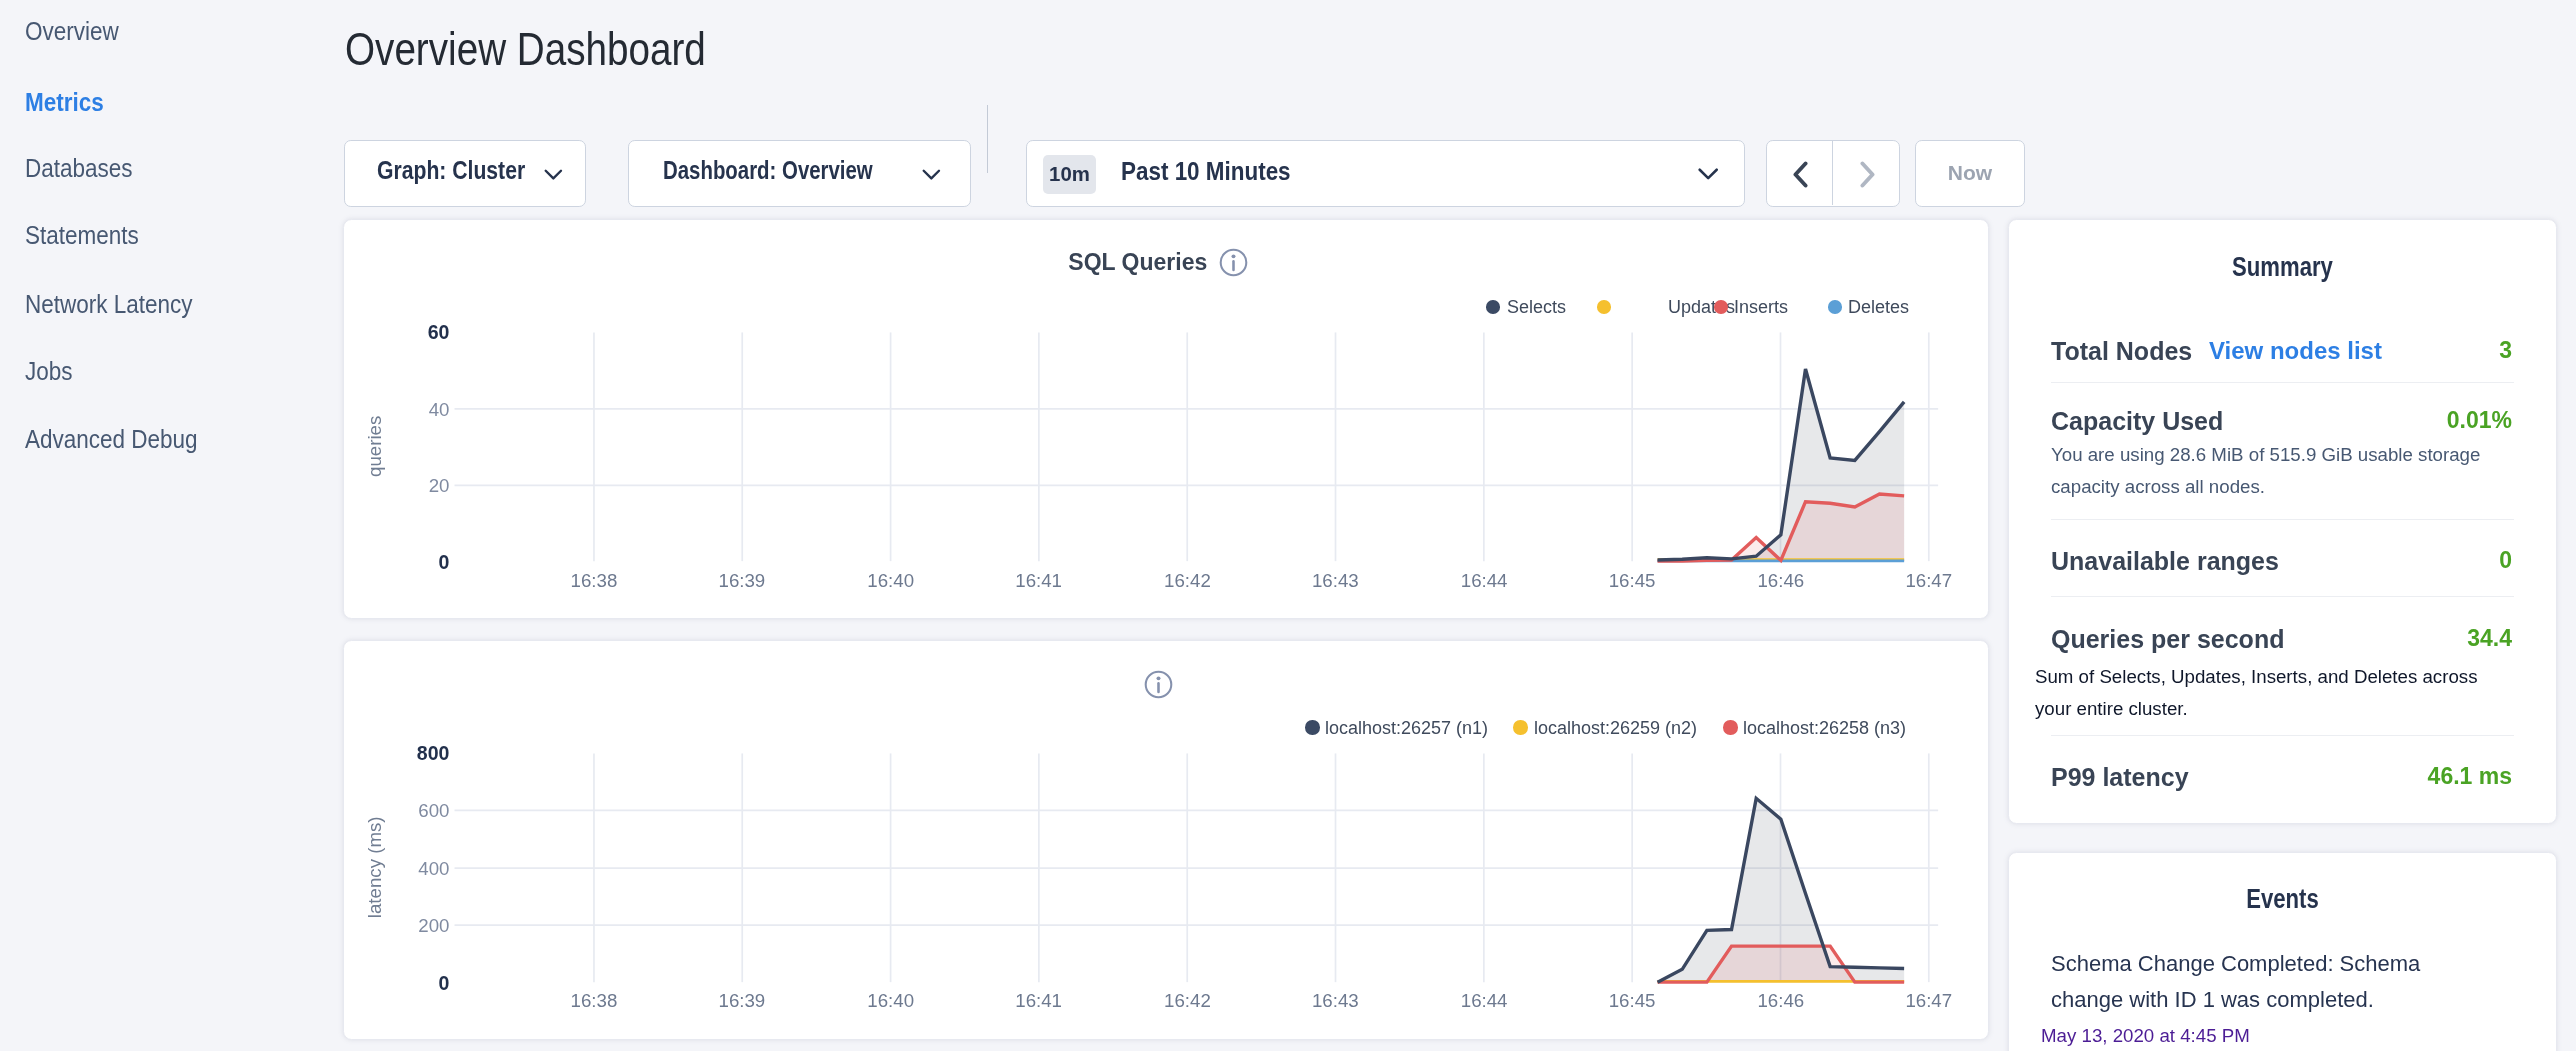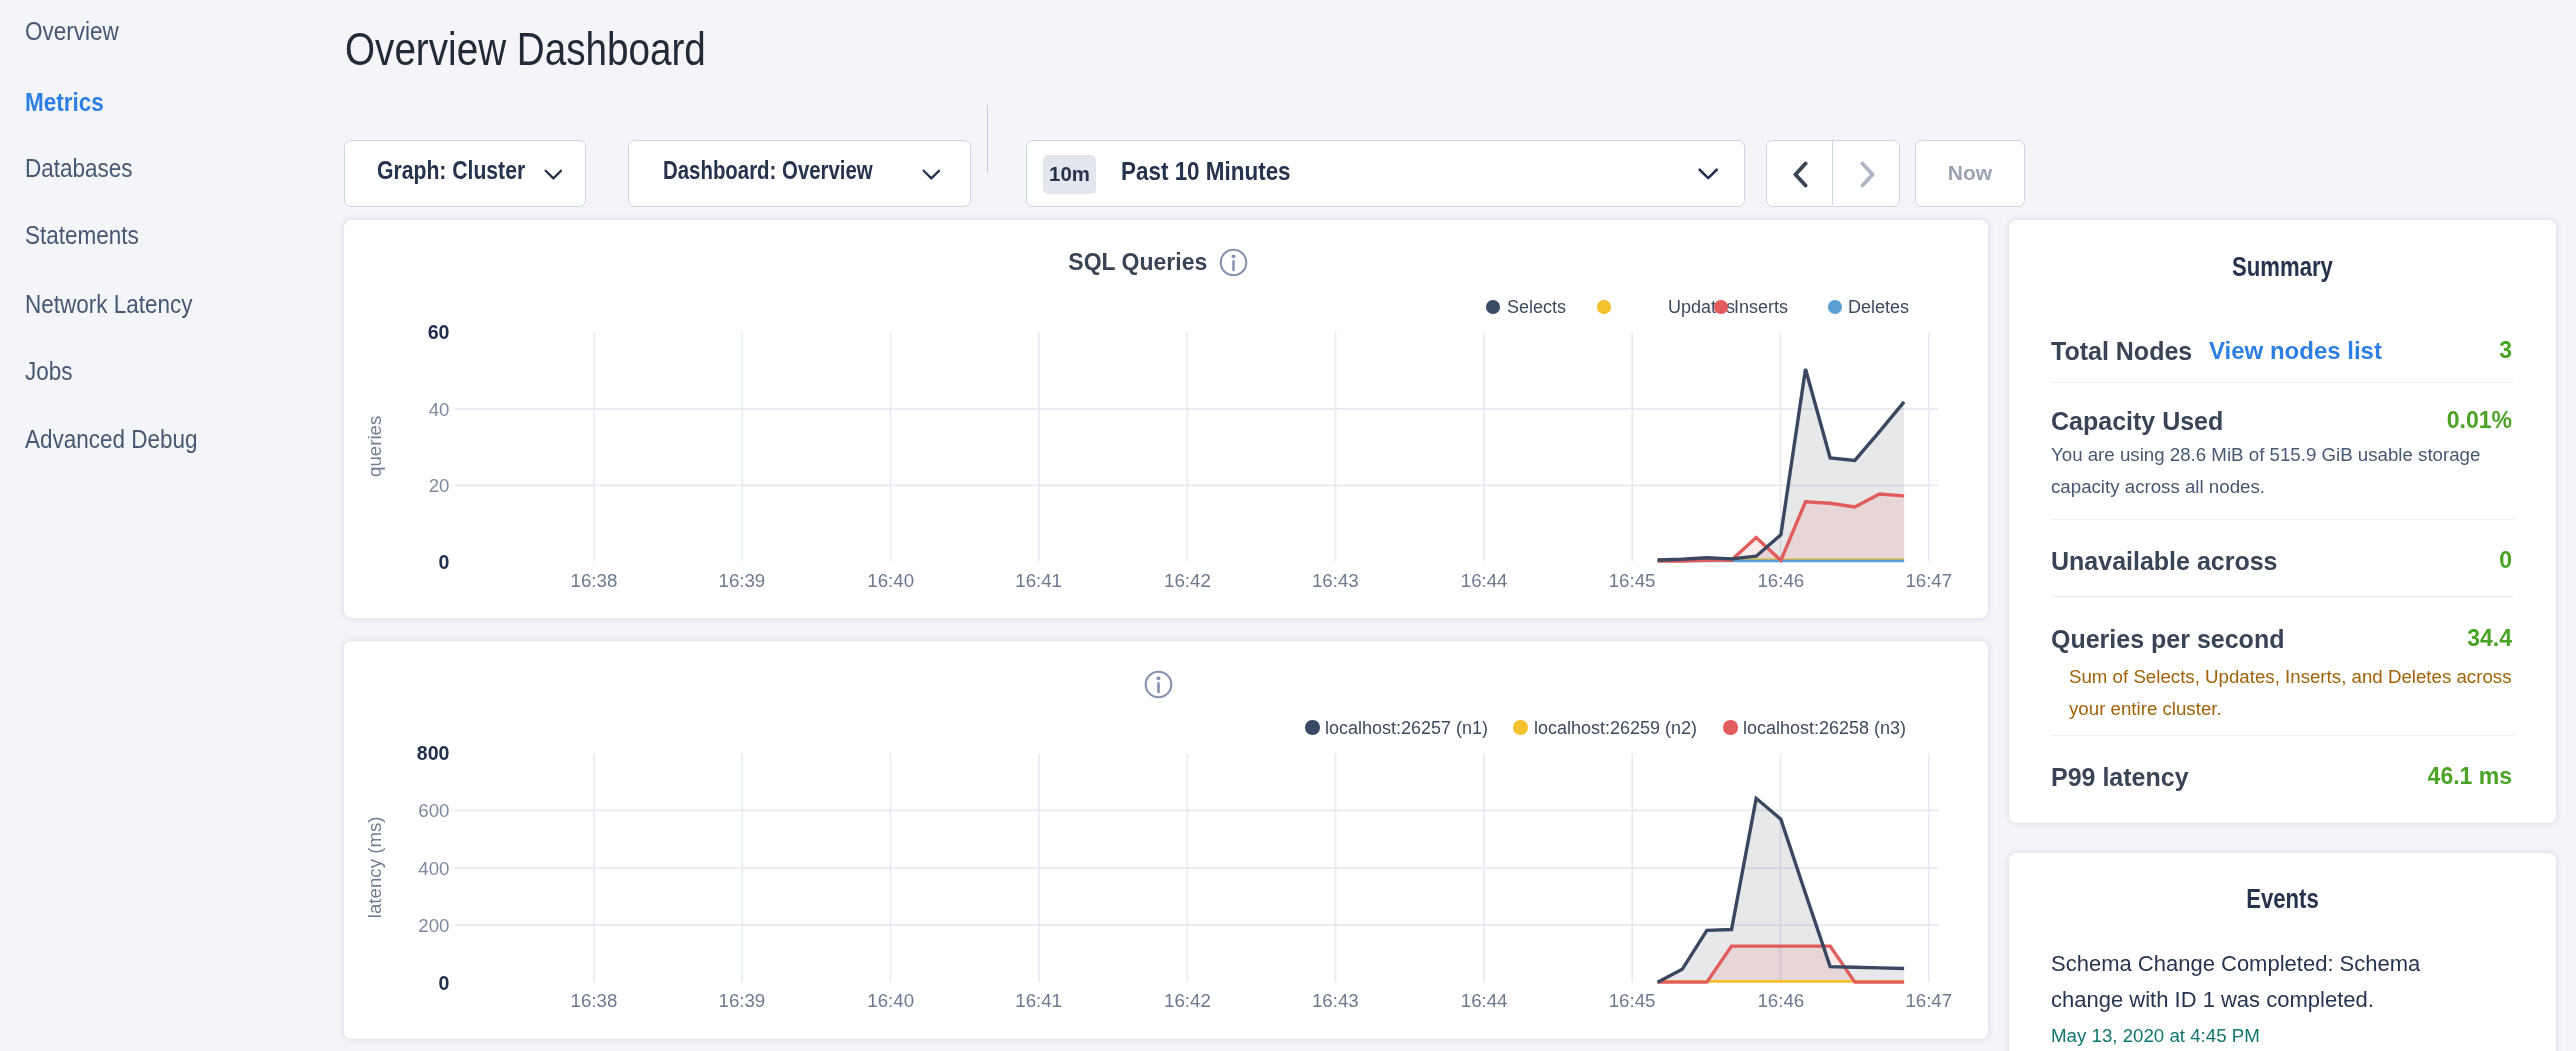"Unavailable across" span.st { text: across -> ranges }
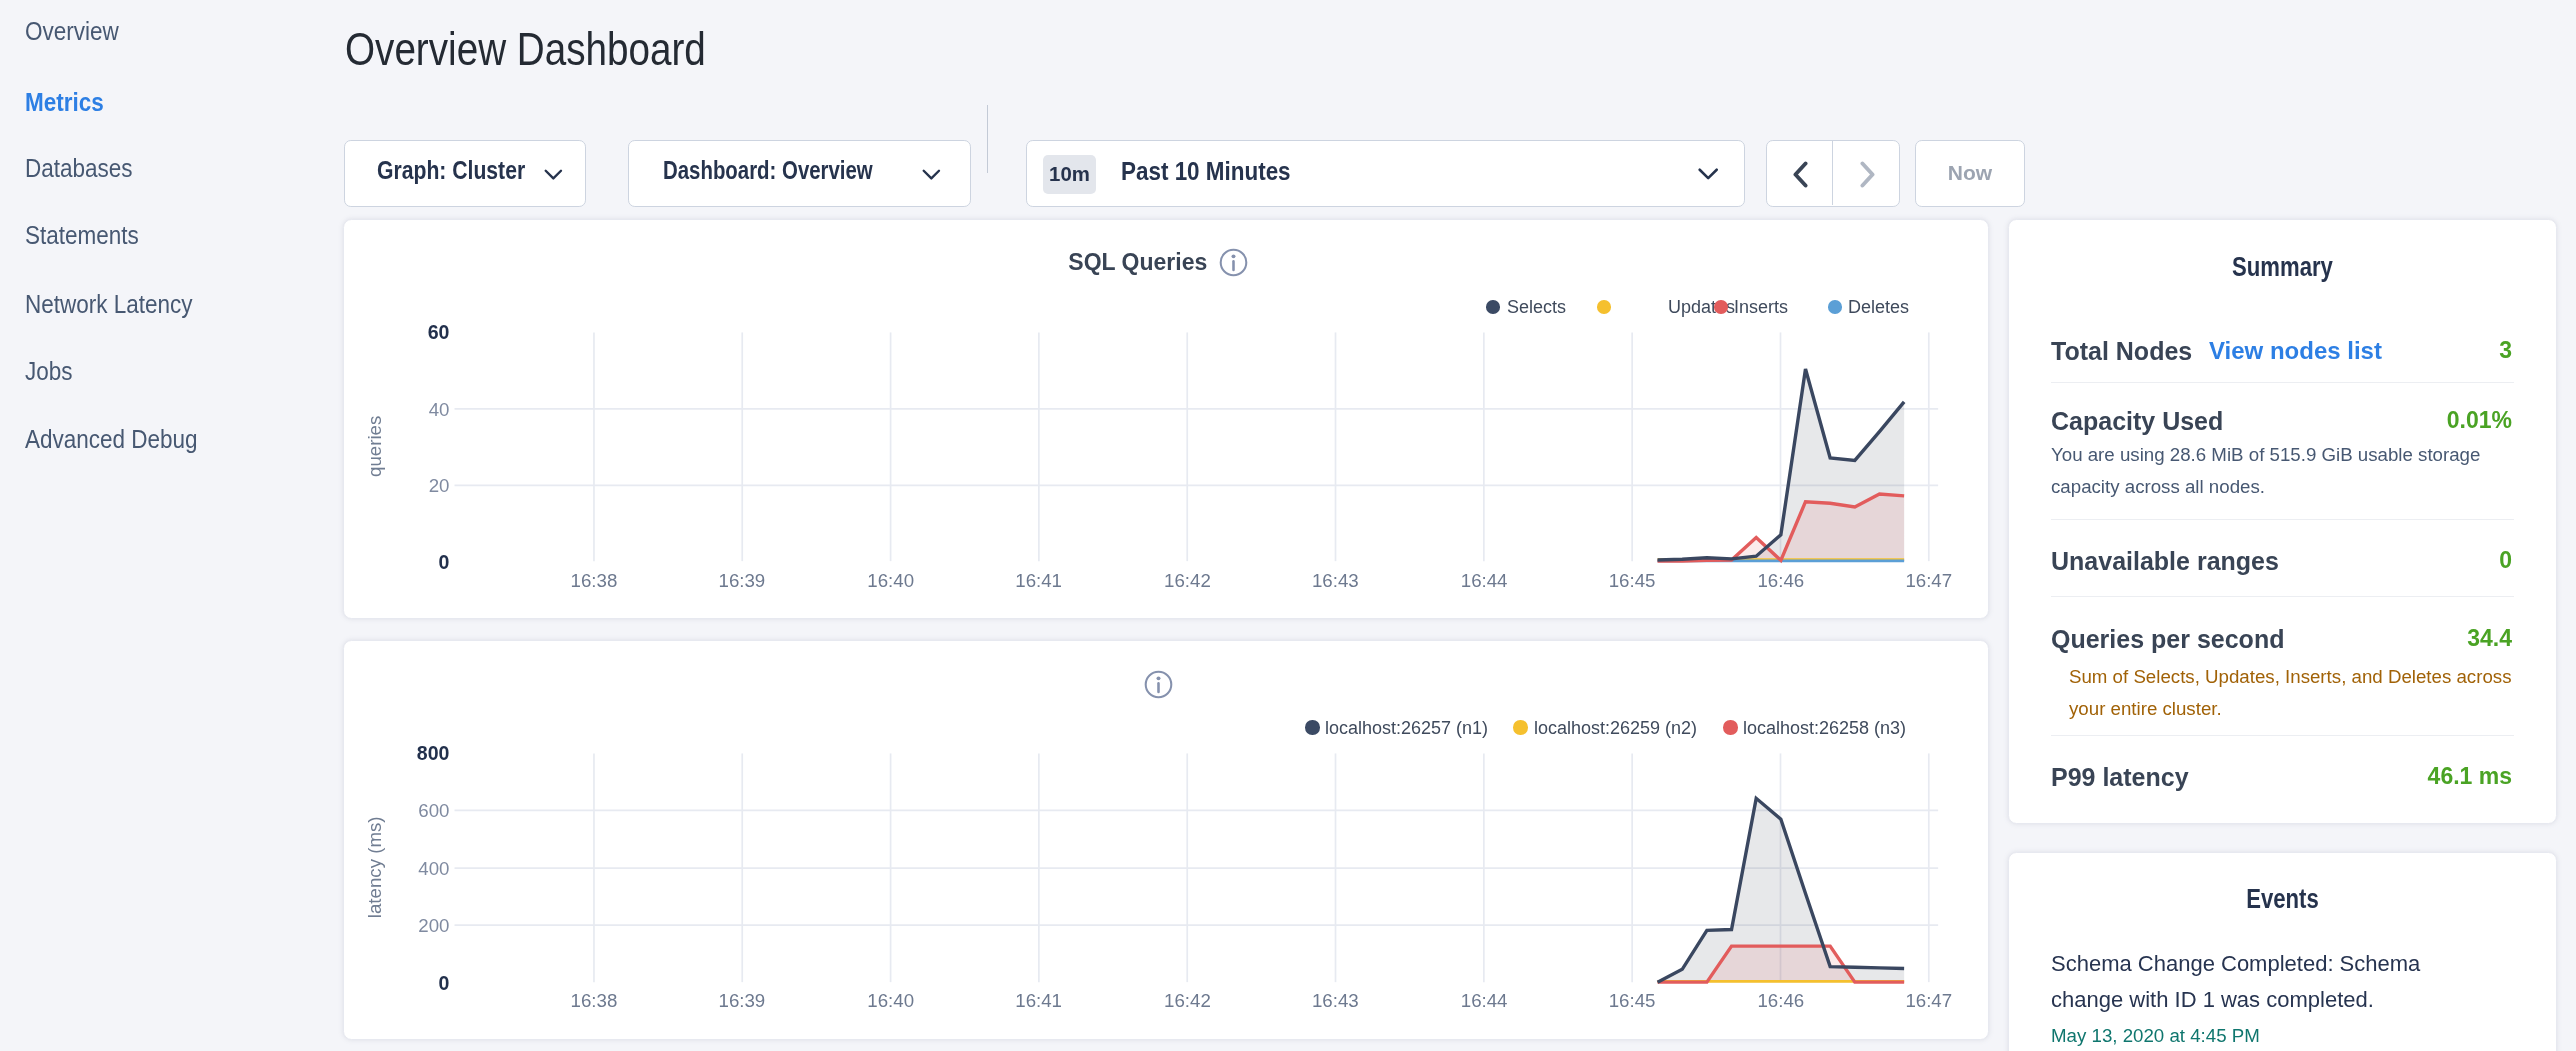"Sum of Selects, Updates, Inserts," div.abs { color: #a16207 -> #0f172a; left: 60px -> 26px }
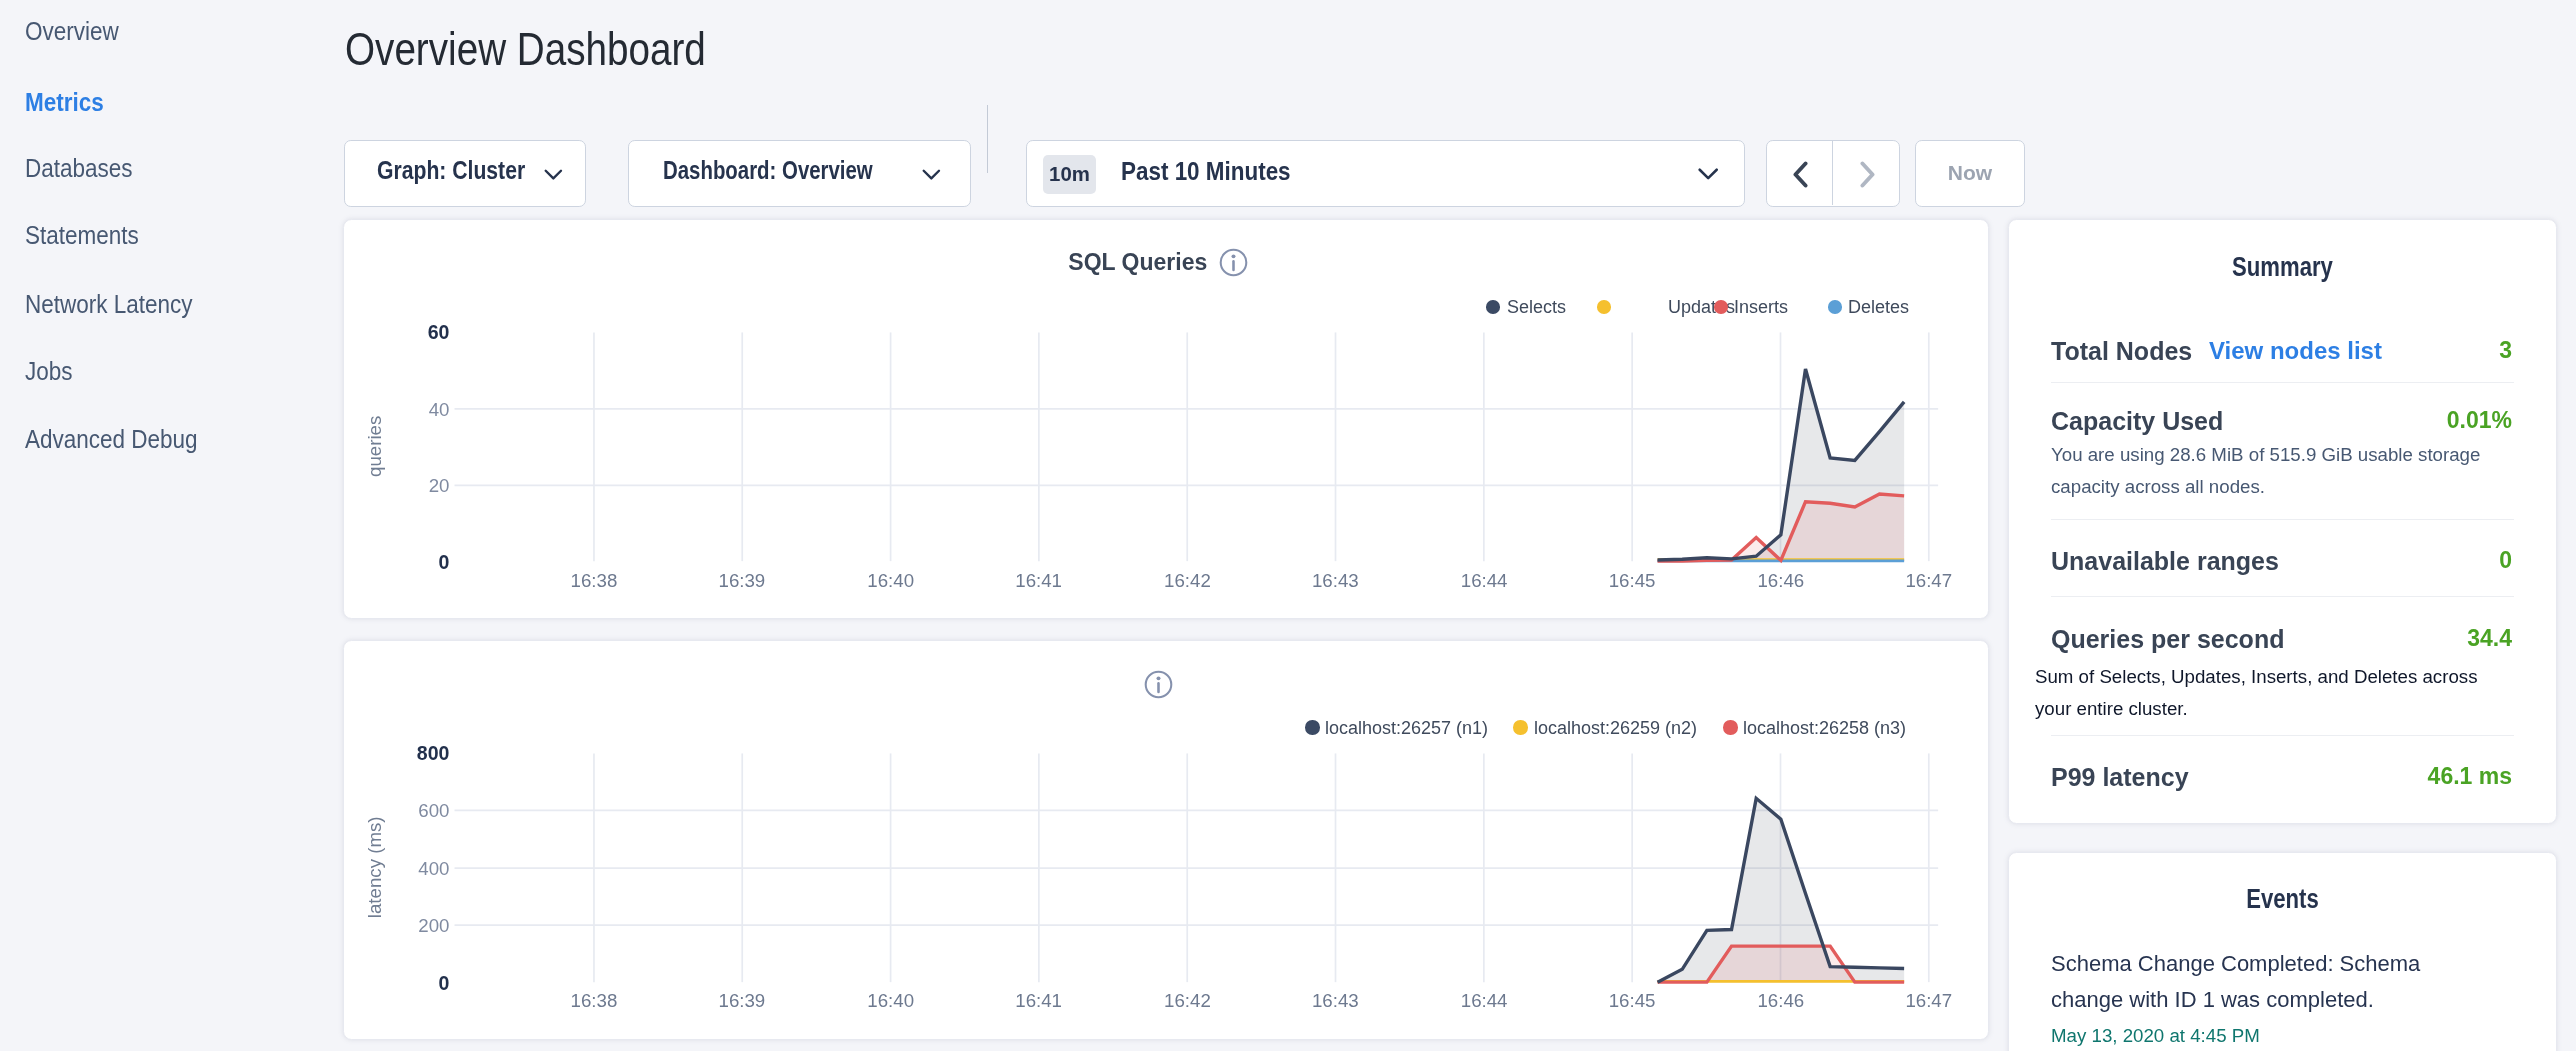"May 13, 2020 at 4:45" div.abs { color: #0f766e -> #4c1d95; left: 42px -> 32px }
